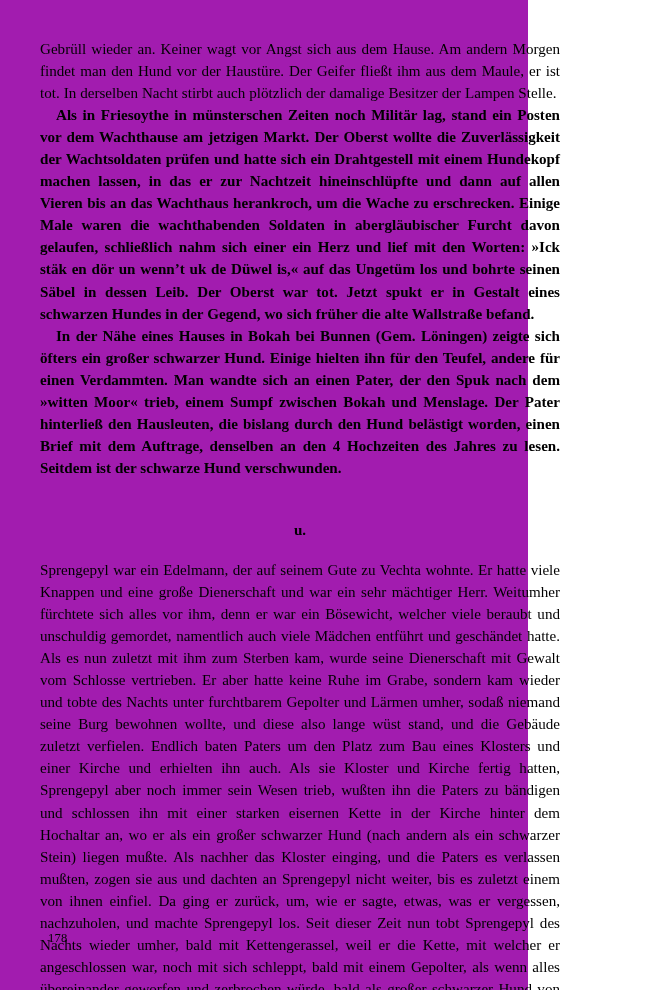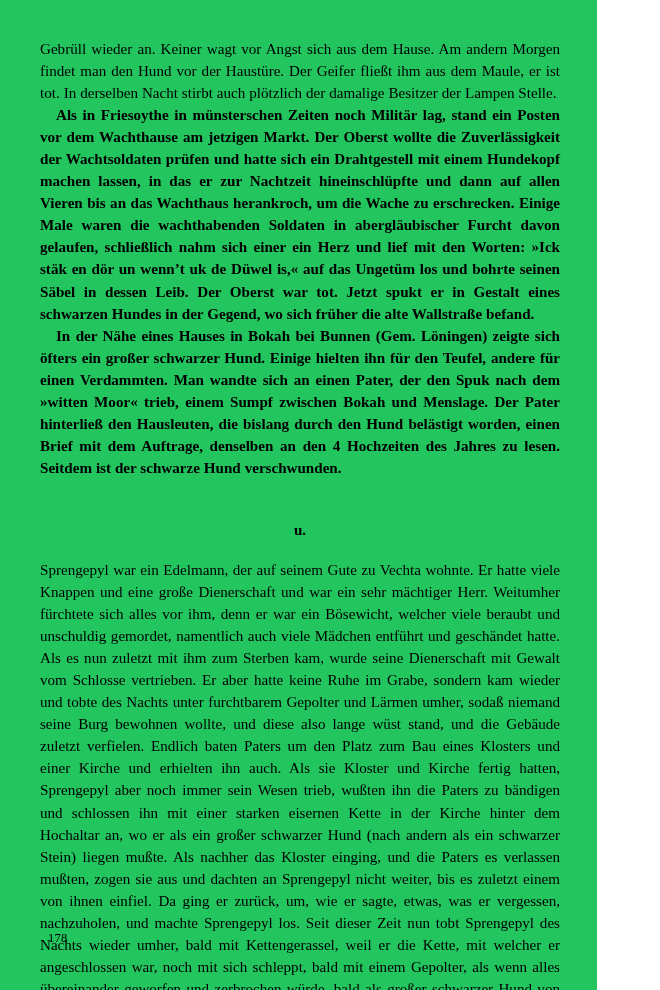"Gebrüll wieder an. Keiner wagt" .page { background: #22c55e -> #a21caf; width: 597px -> 528px }
